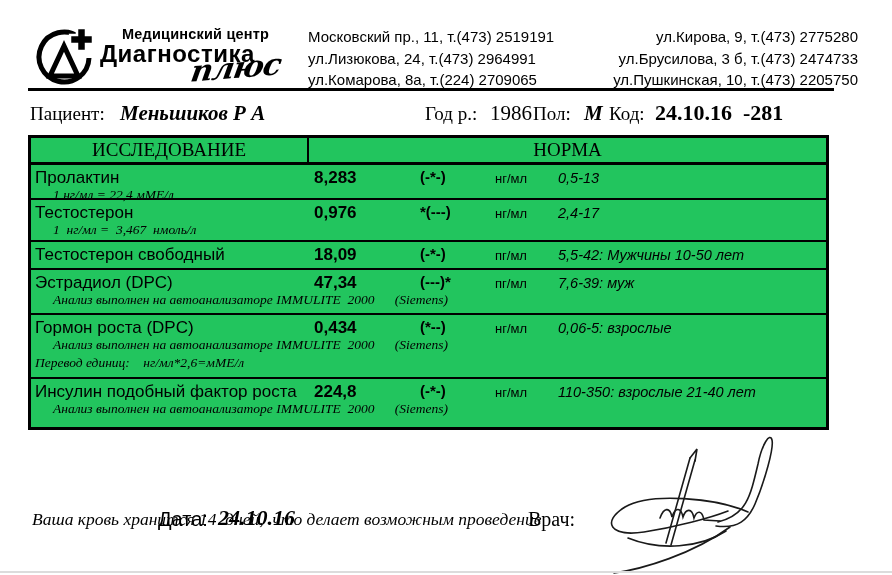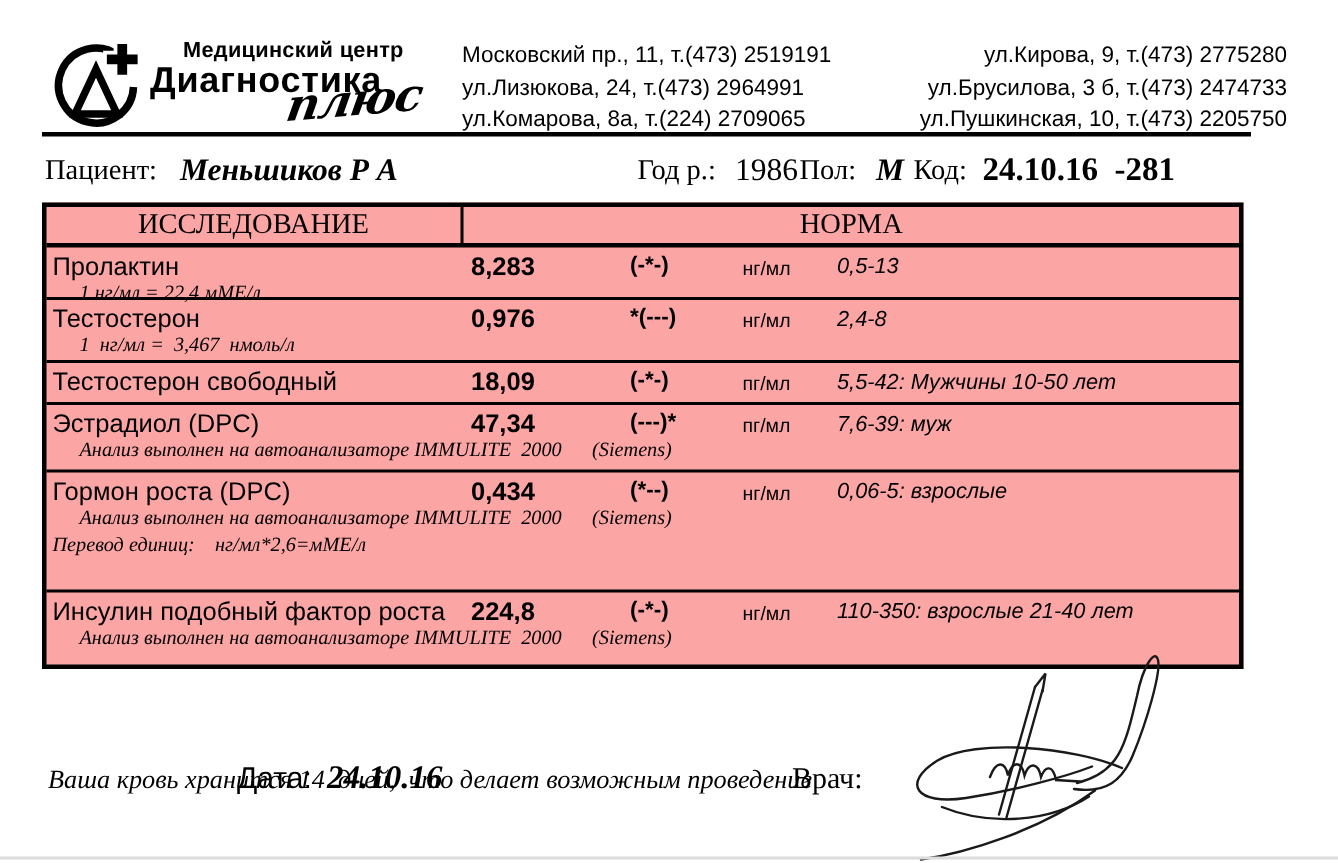"ИССЛЕДОВАНИЕ" .lab-table { background: #fca5a5 -> #22c55e }
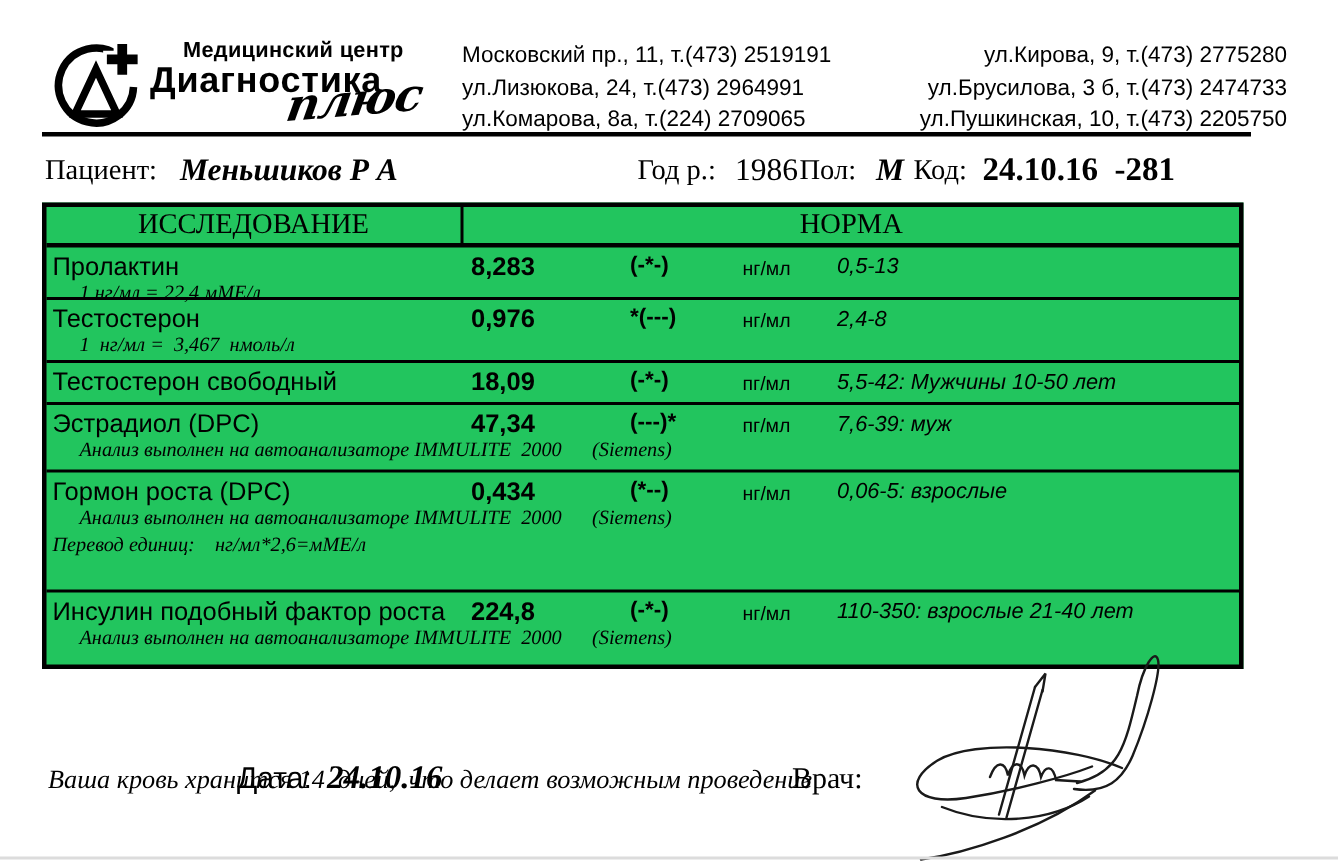"2,4-8" span.cell-norm { text: 2,4-8 -> 2,4-17 }
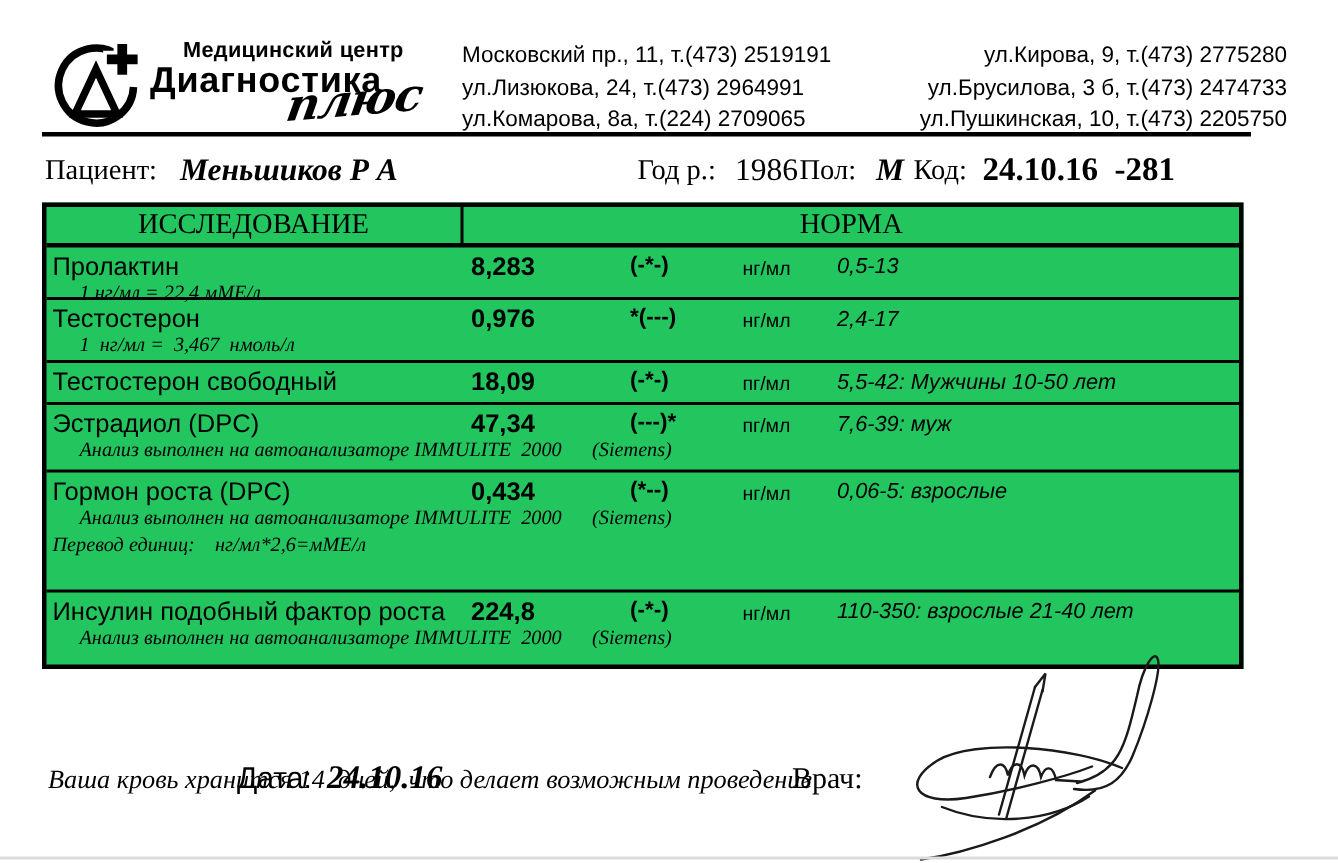"Гормон роста (DPC)" .r5 { height: 80px -> 64px }
